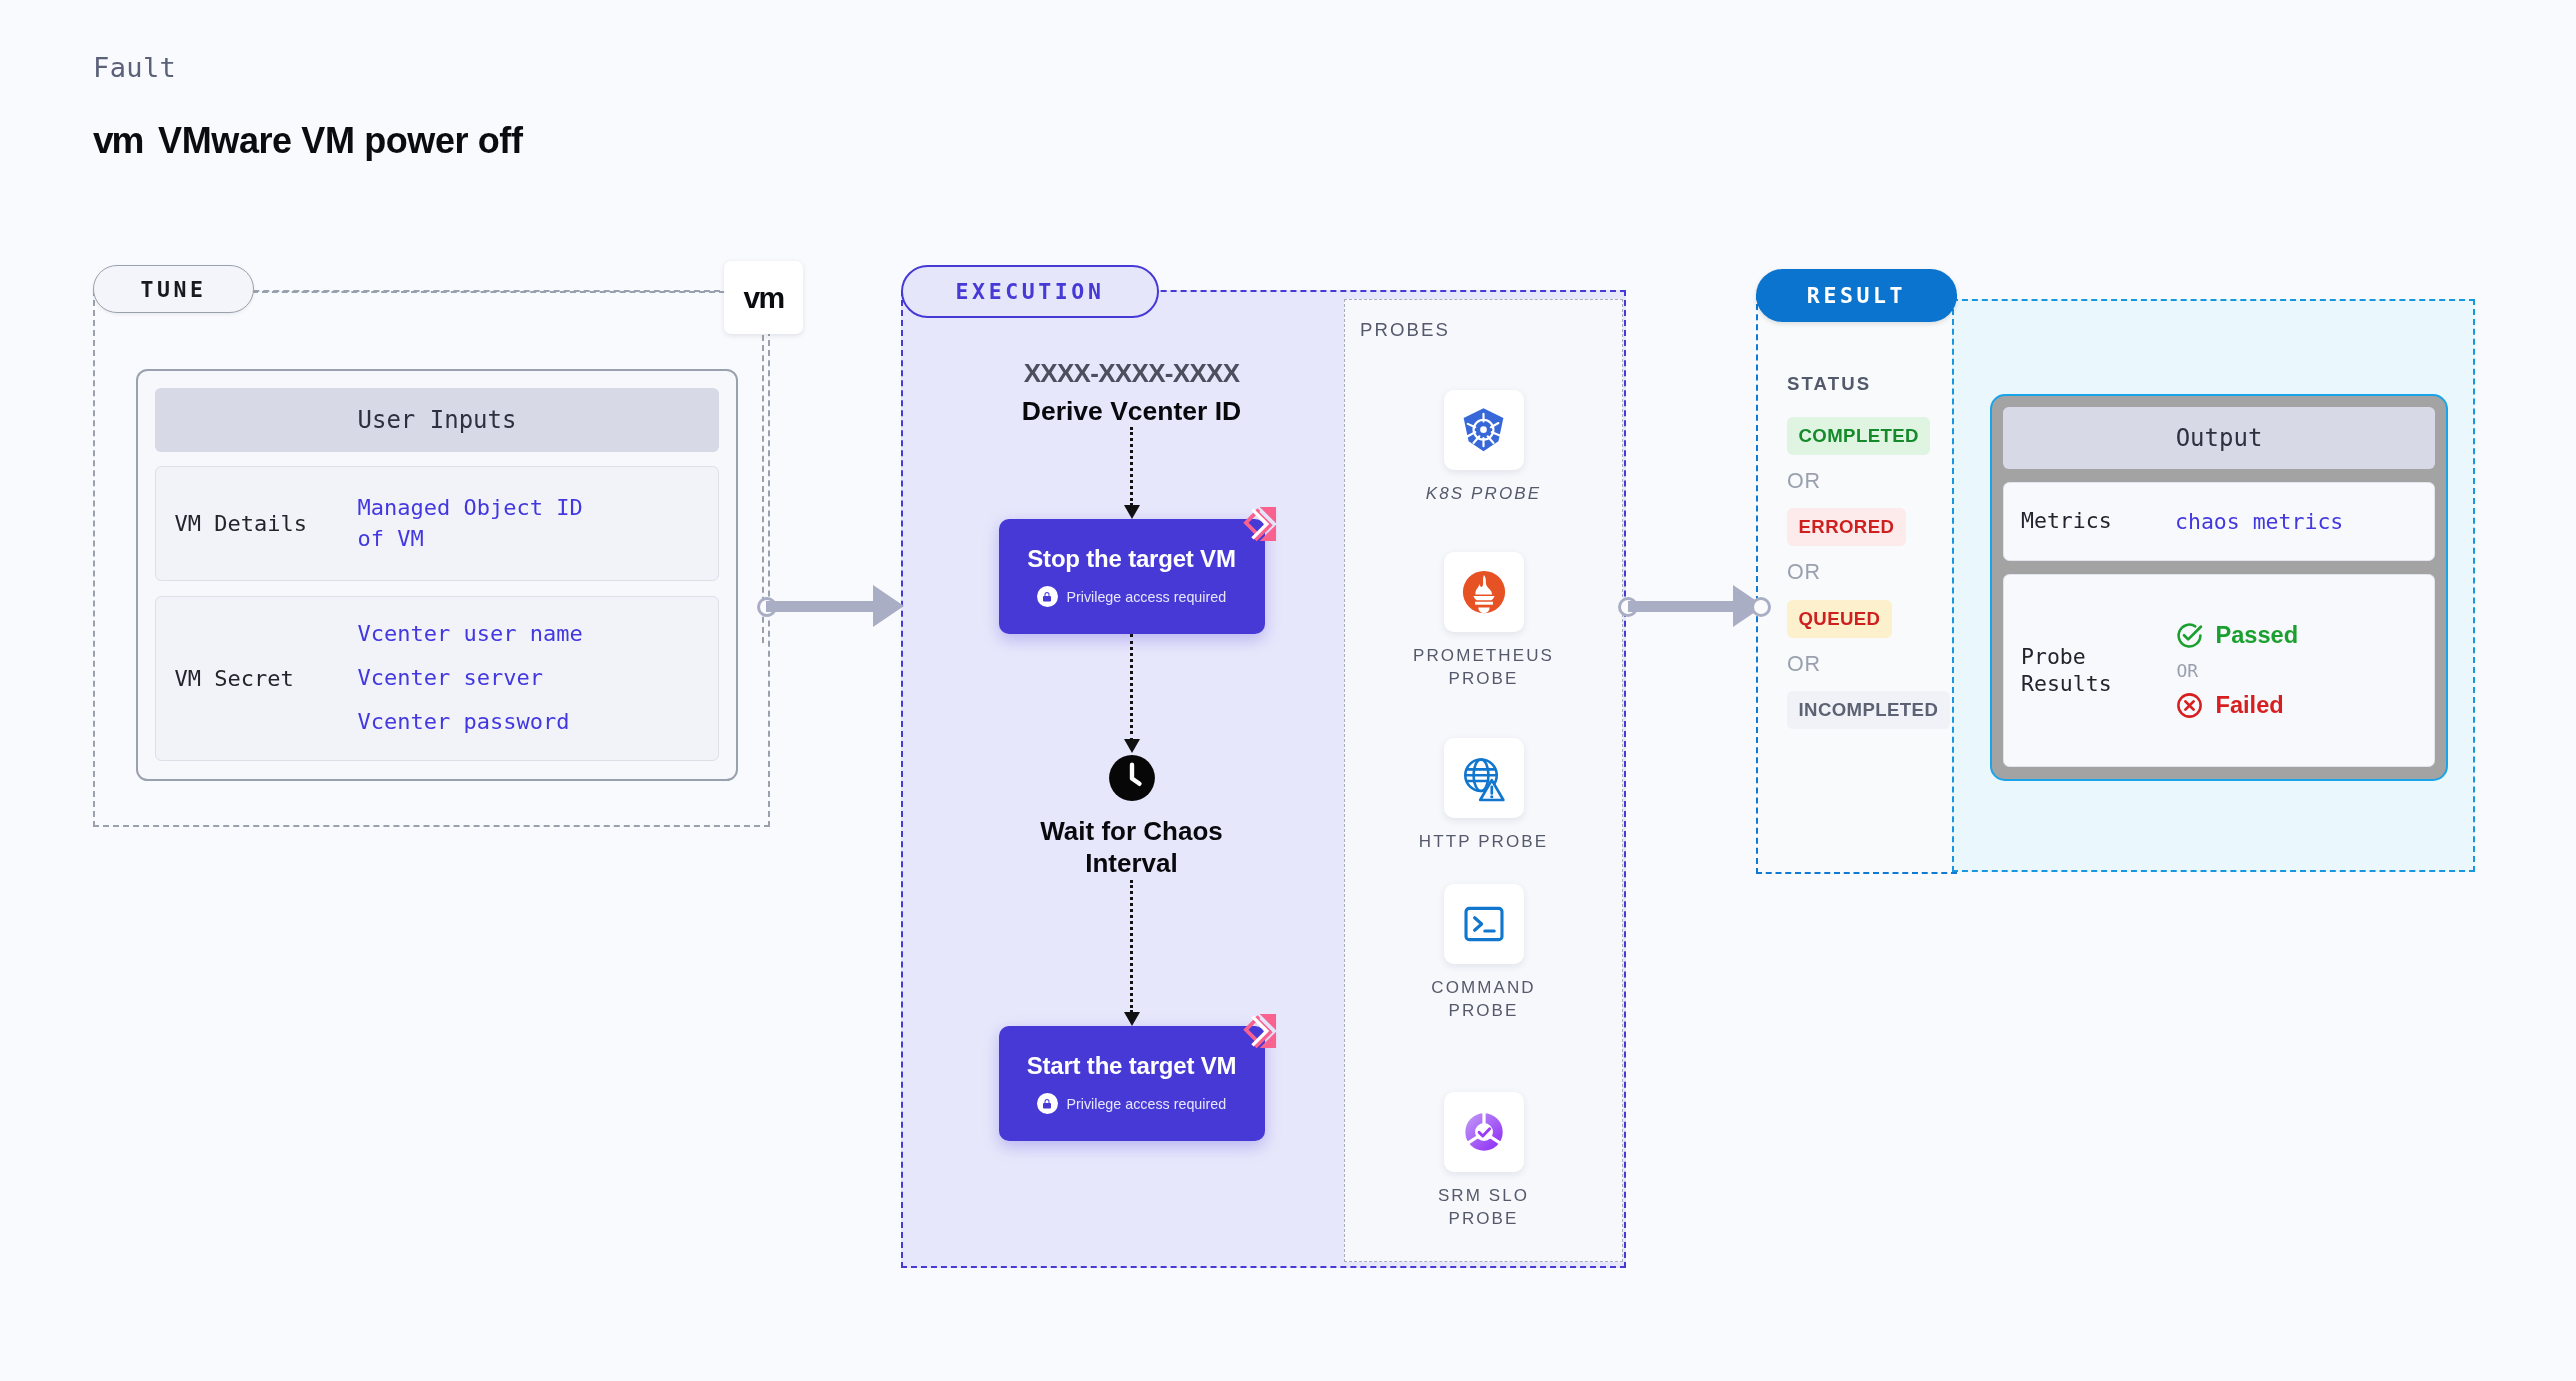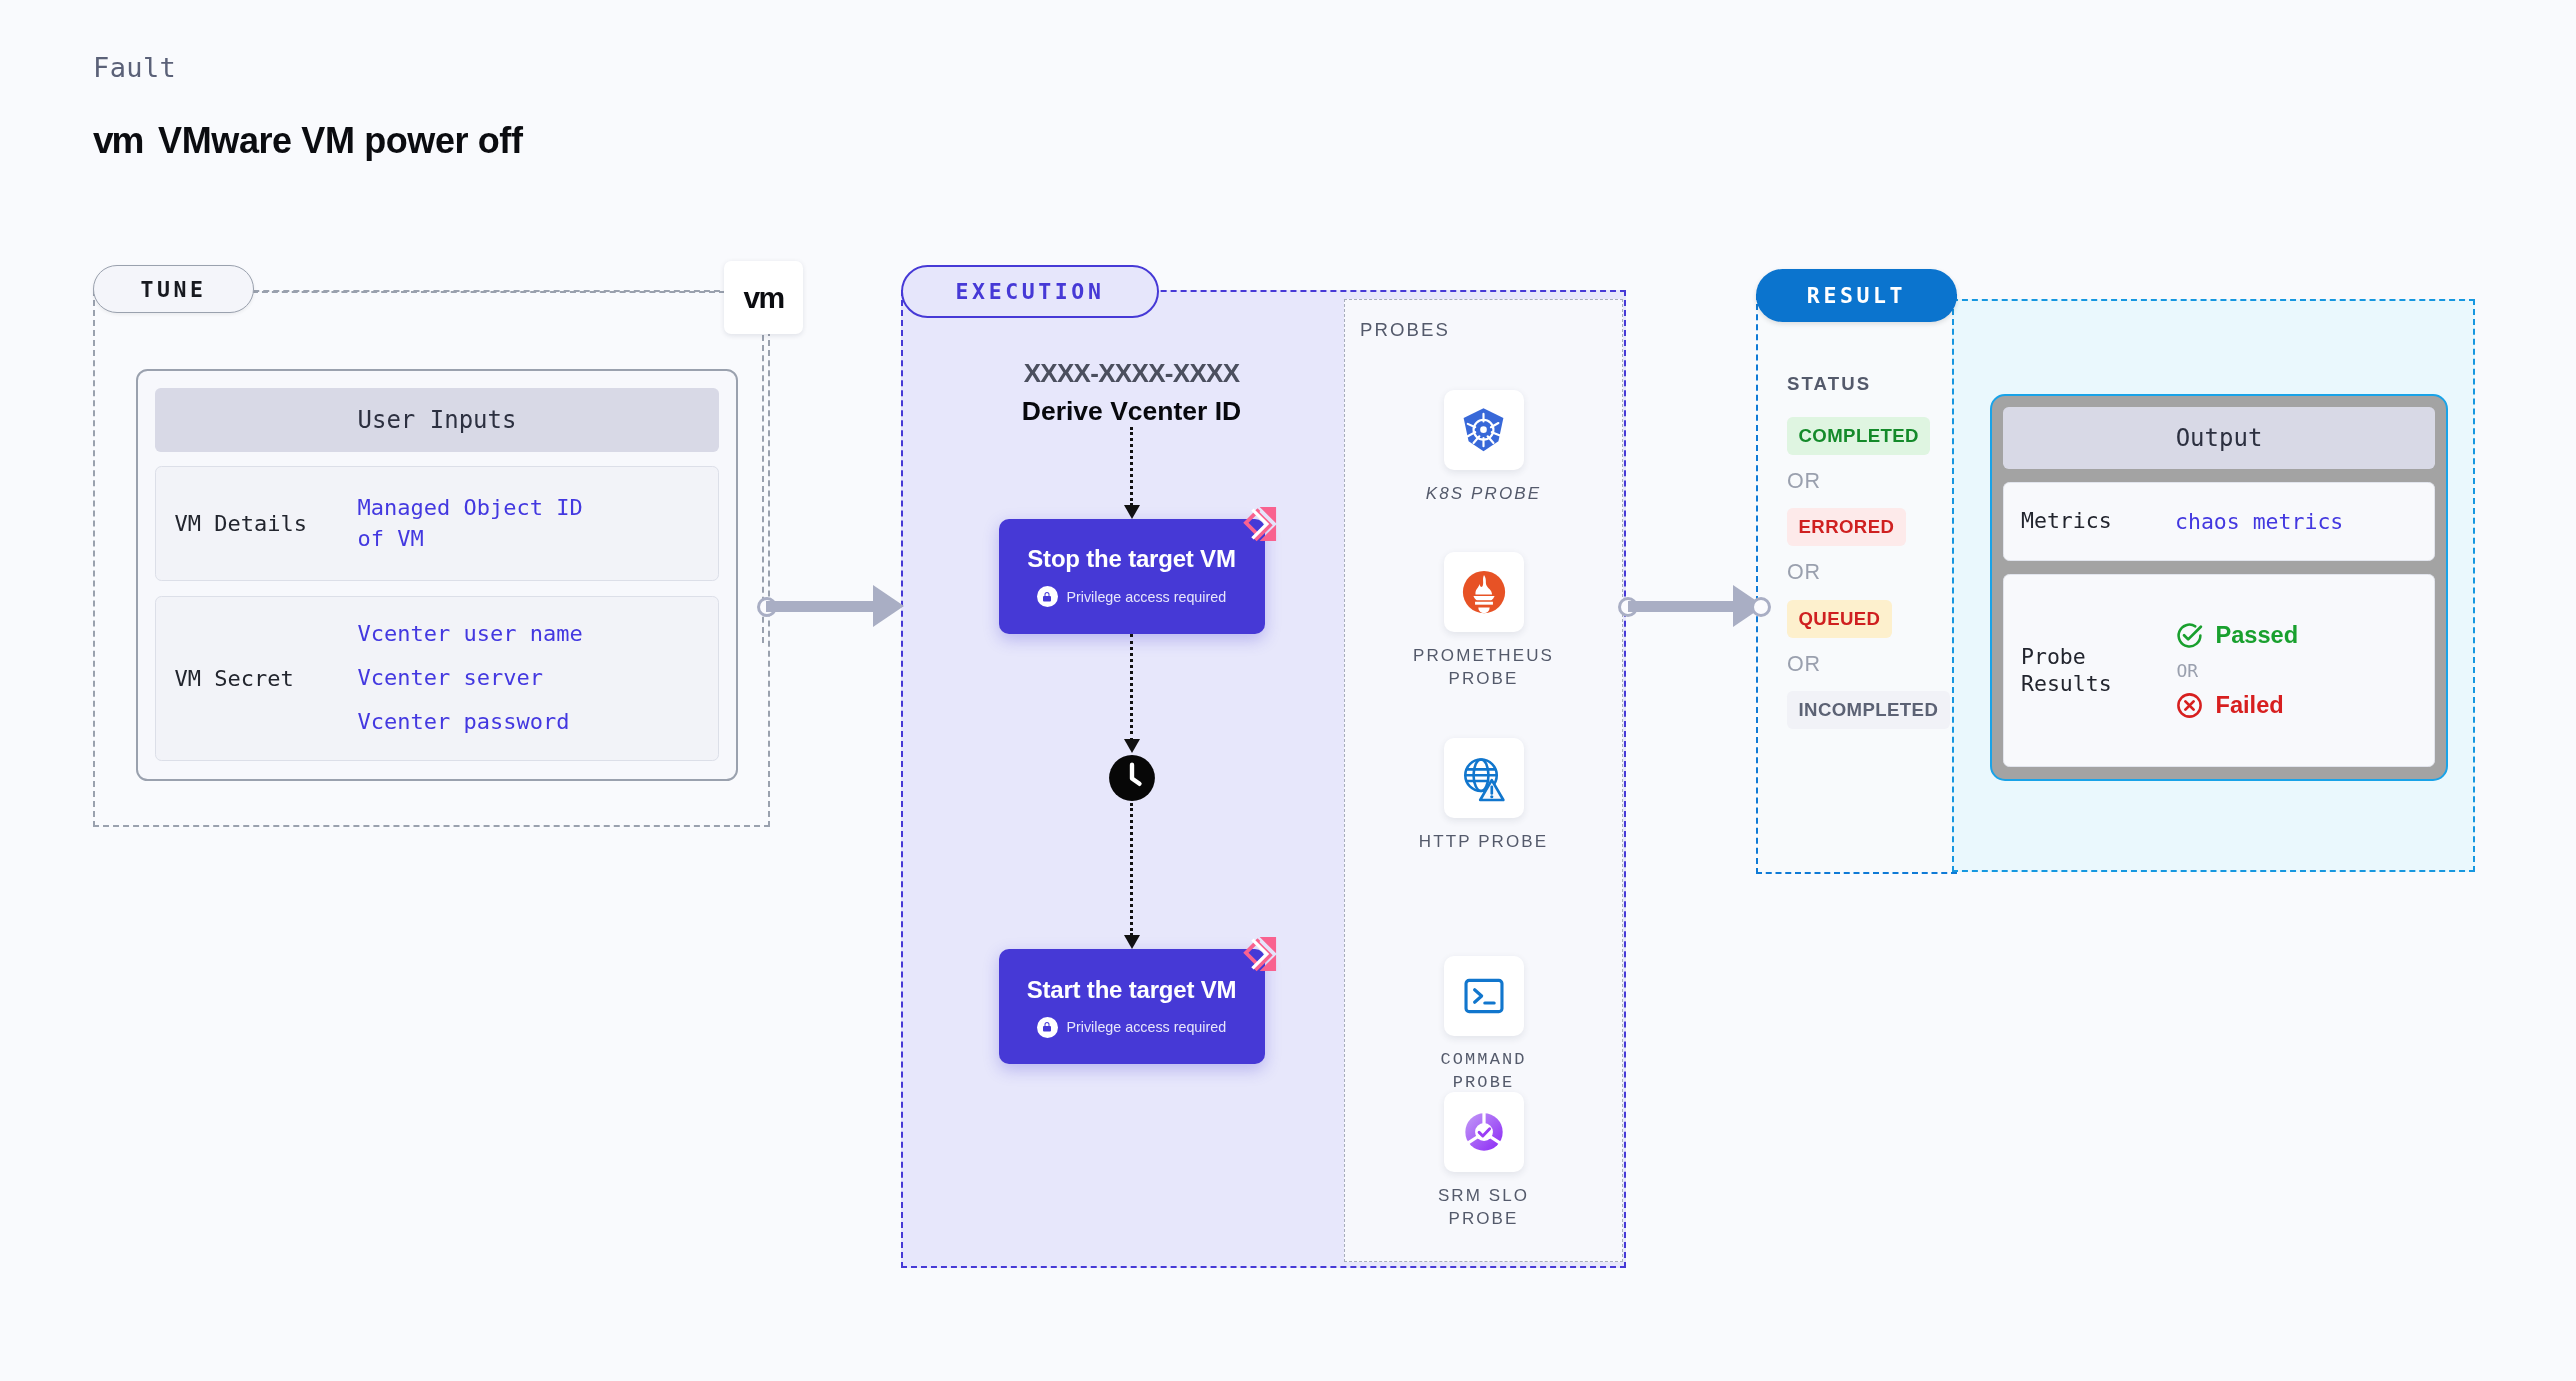"Wait for Chaos" div.wait-label { html: none -> <div> <div>Wait for Chaos</div> <div>Interval</div> </div> }
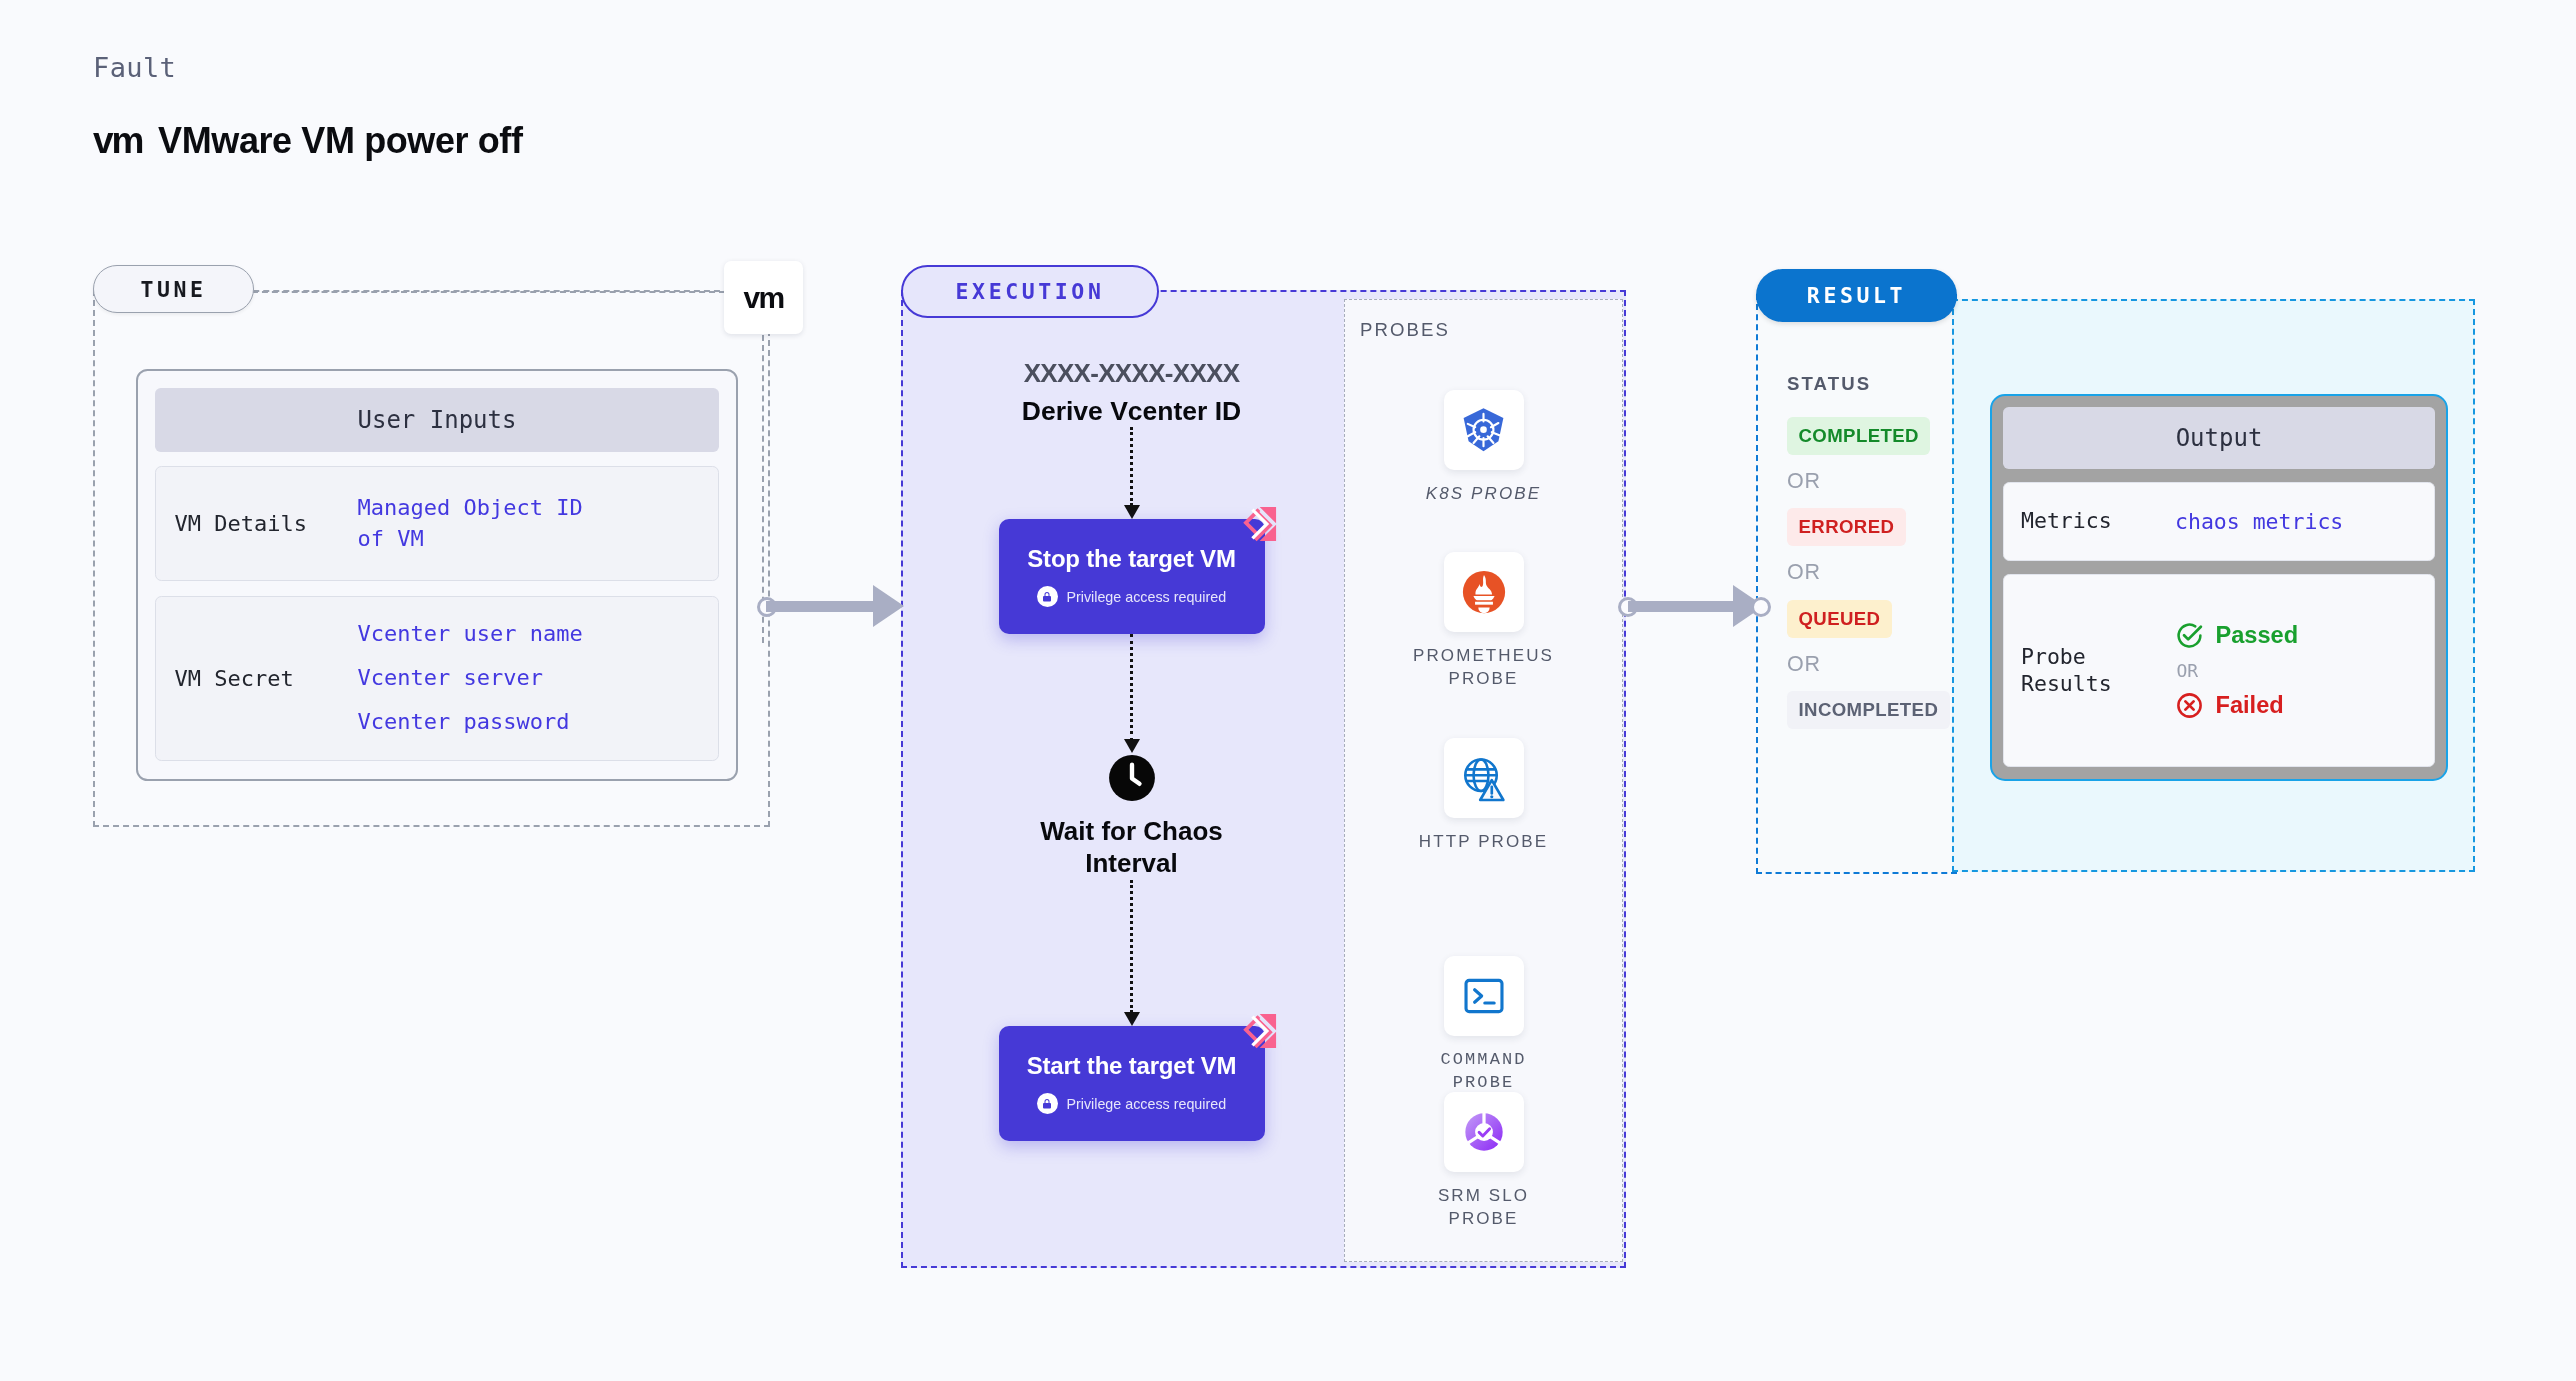"COMMAND" div.probe-item { font-family: Liberation Mono, monospace -> none; top: 956px -> 884px }
